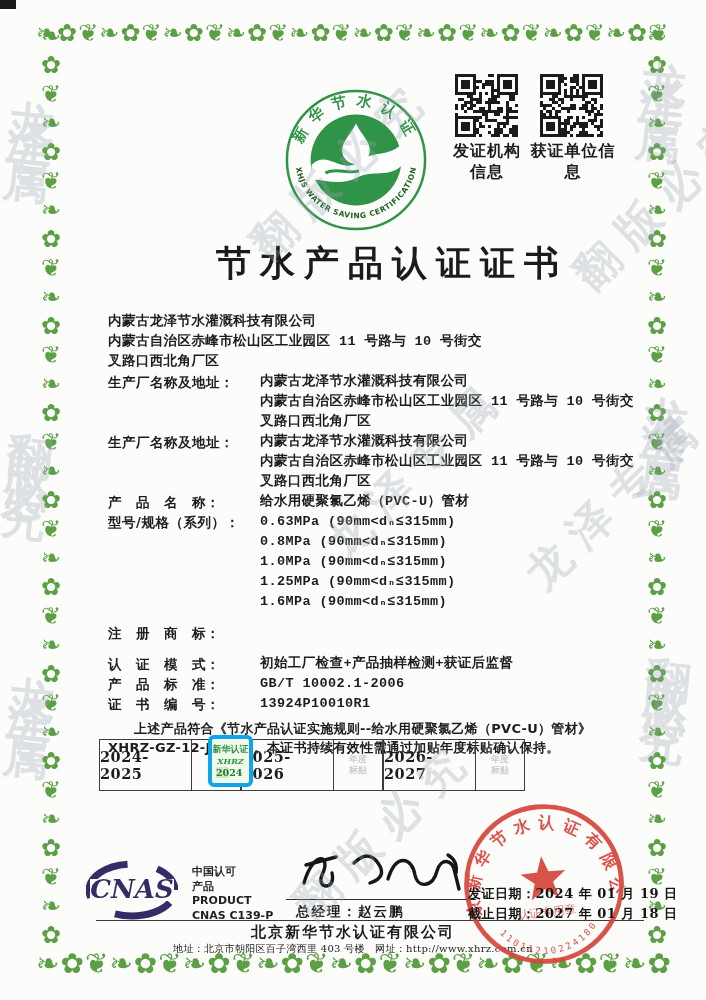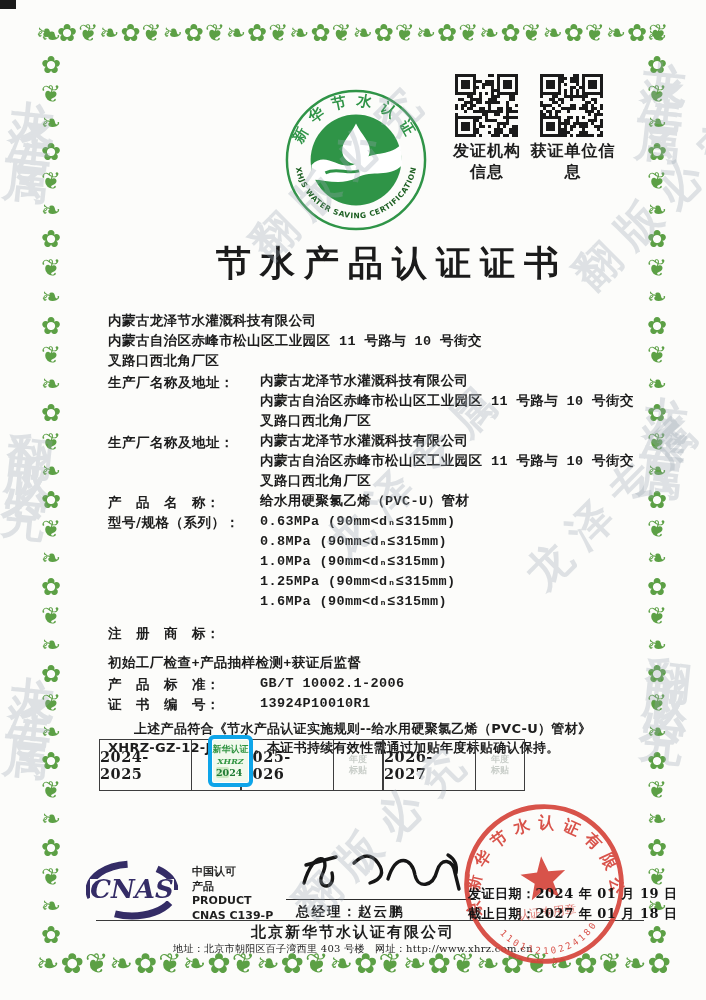"认 证 模 式：" div.lbl { html: none -> <div>认 证 模 式：</div> }
